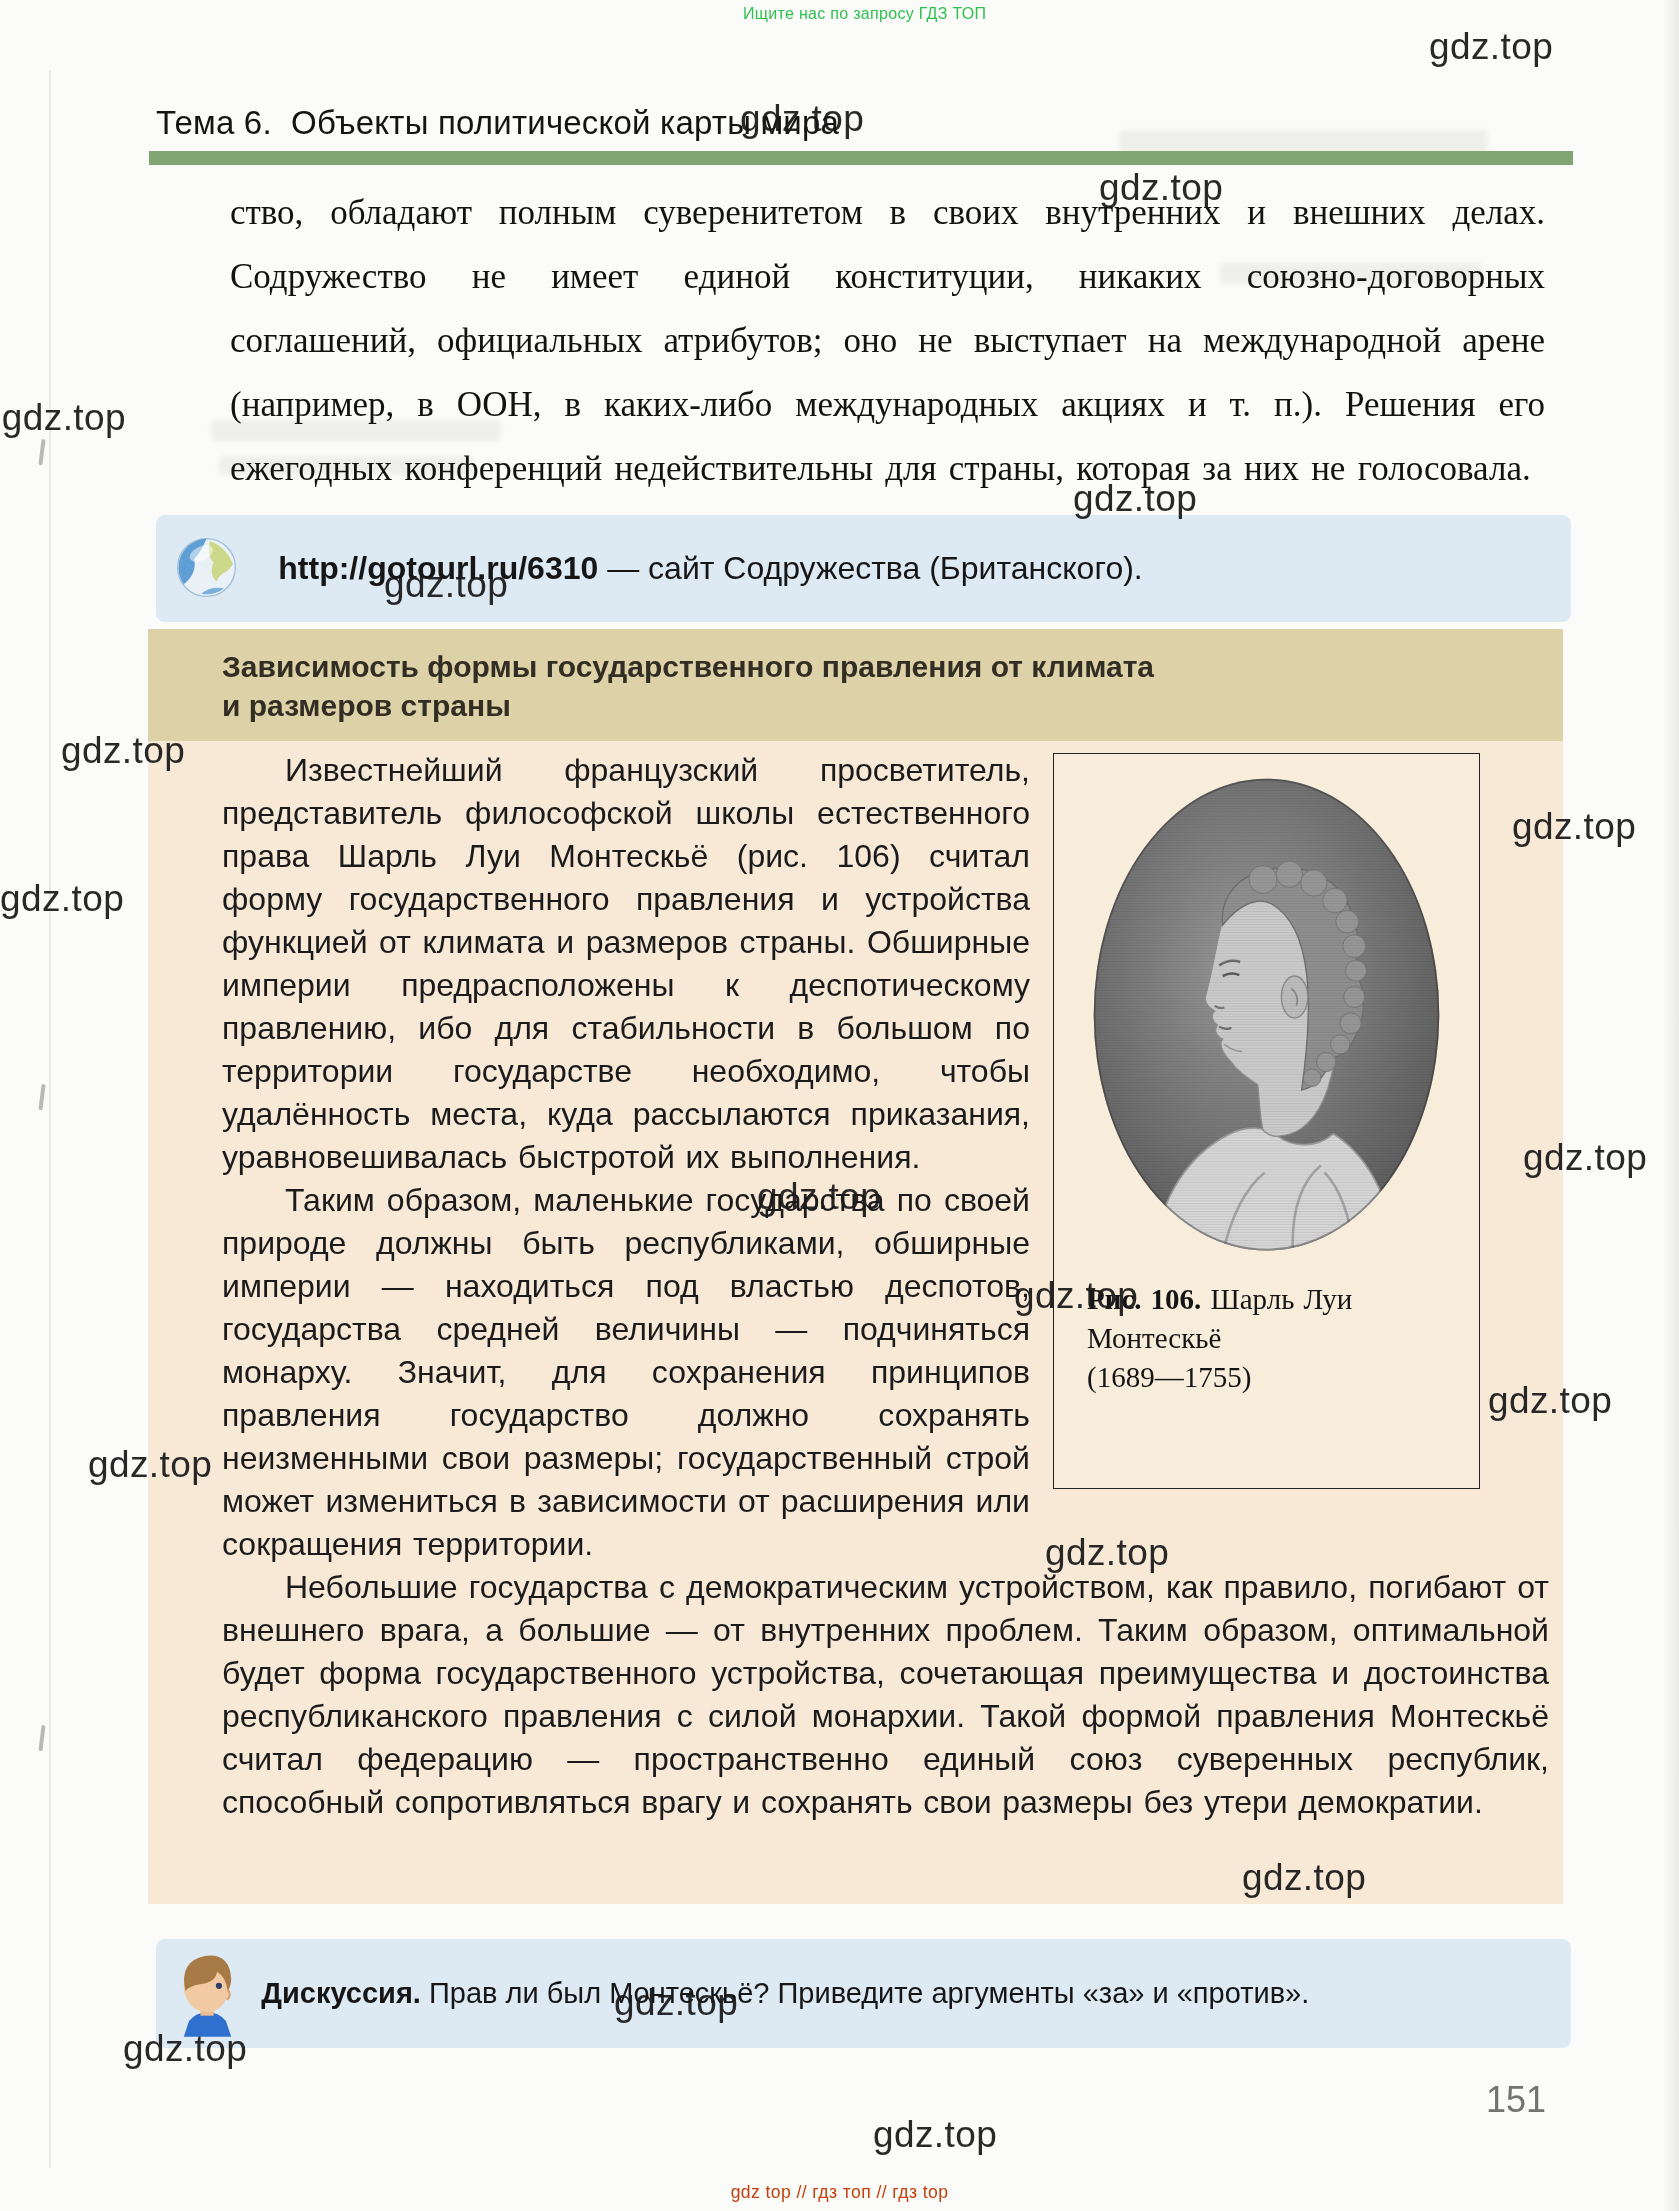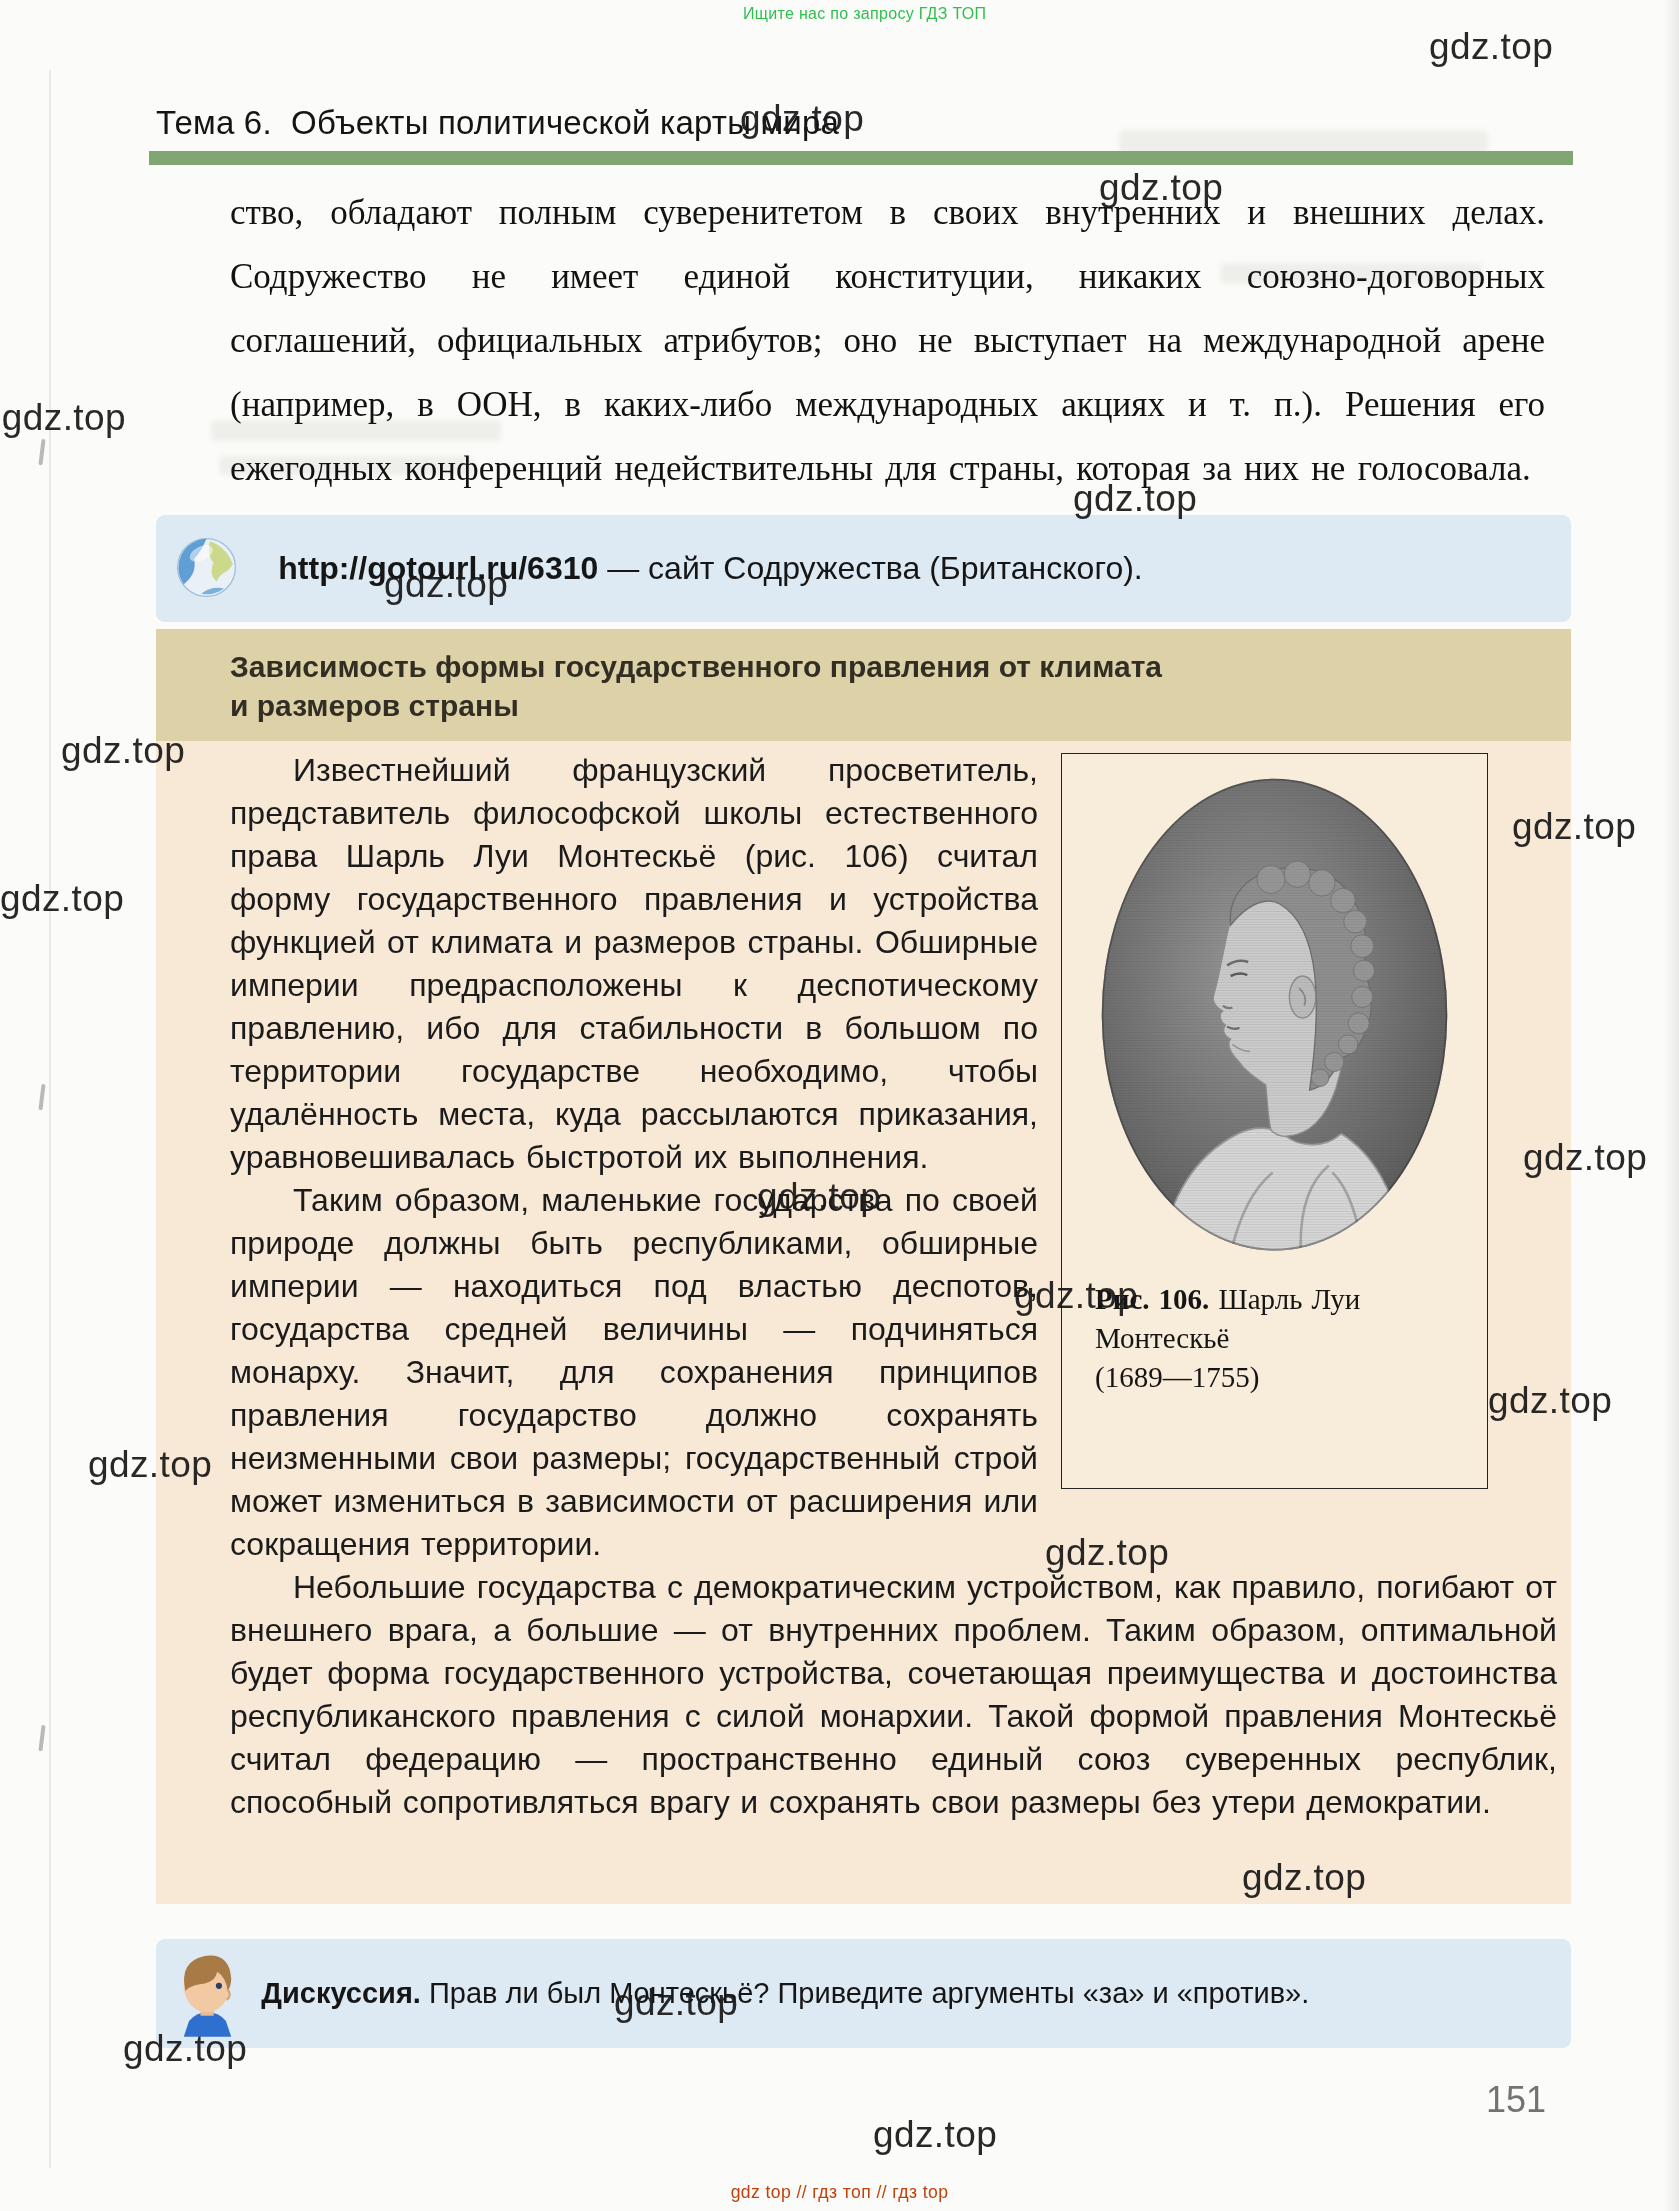"Зависимость формы государственного" .topic { left: 156px -> 148px }
